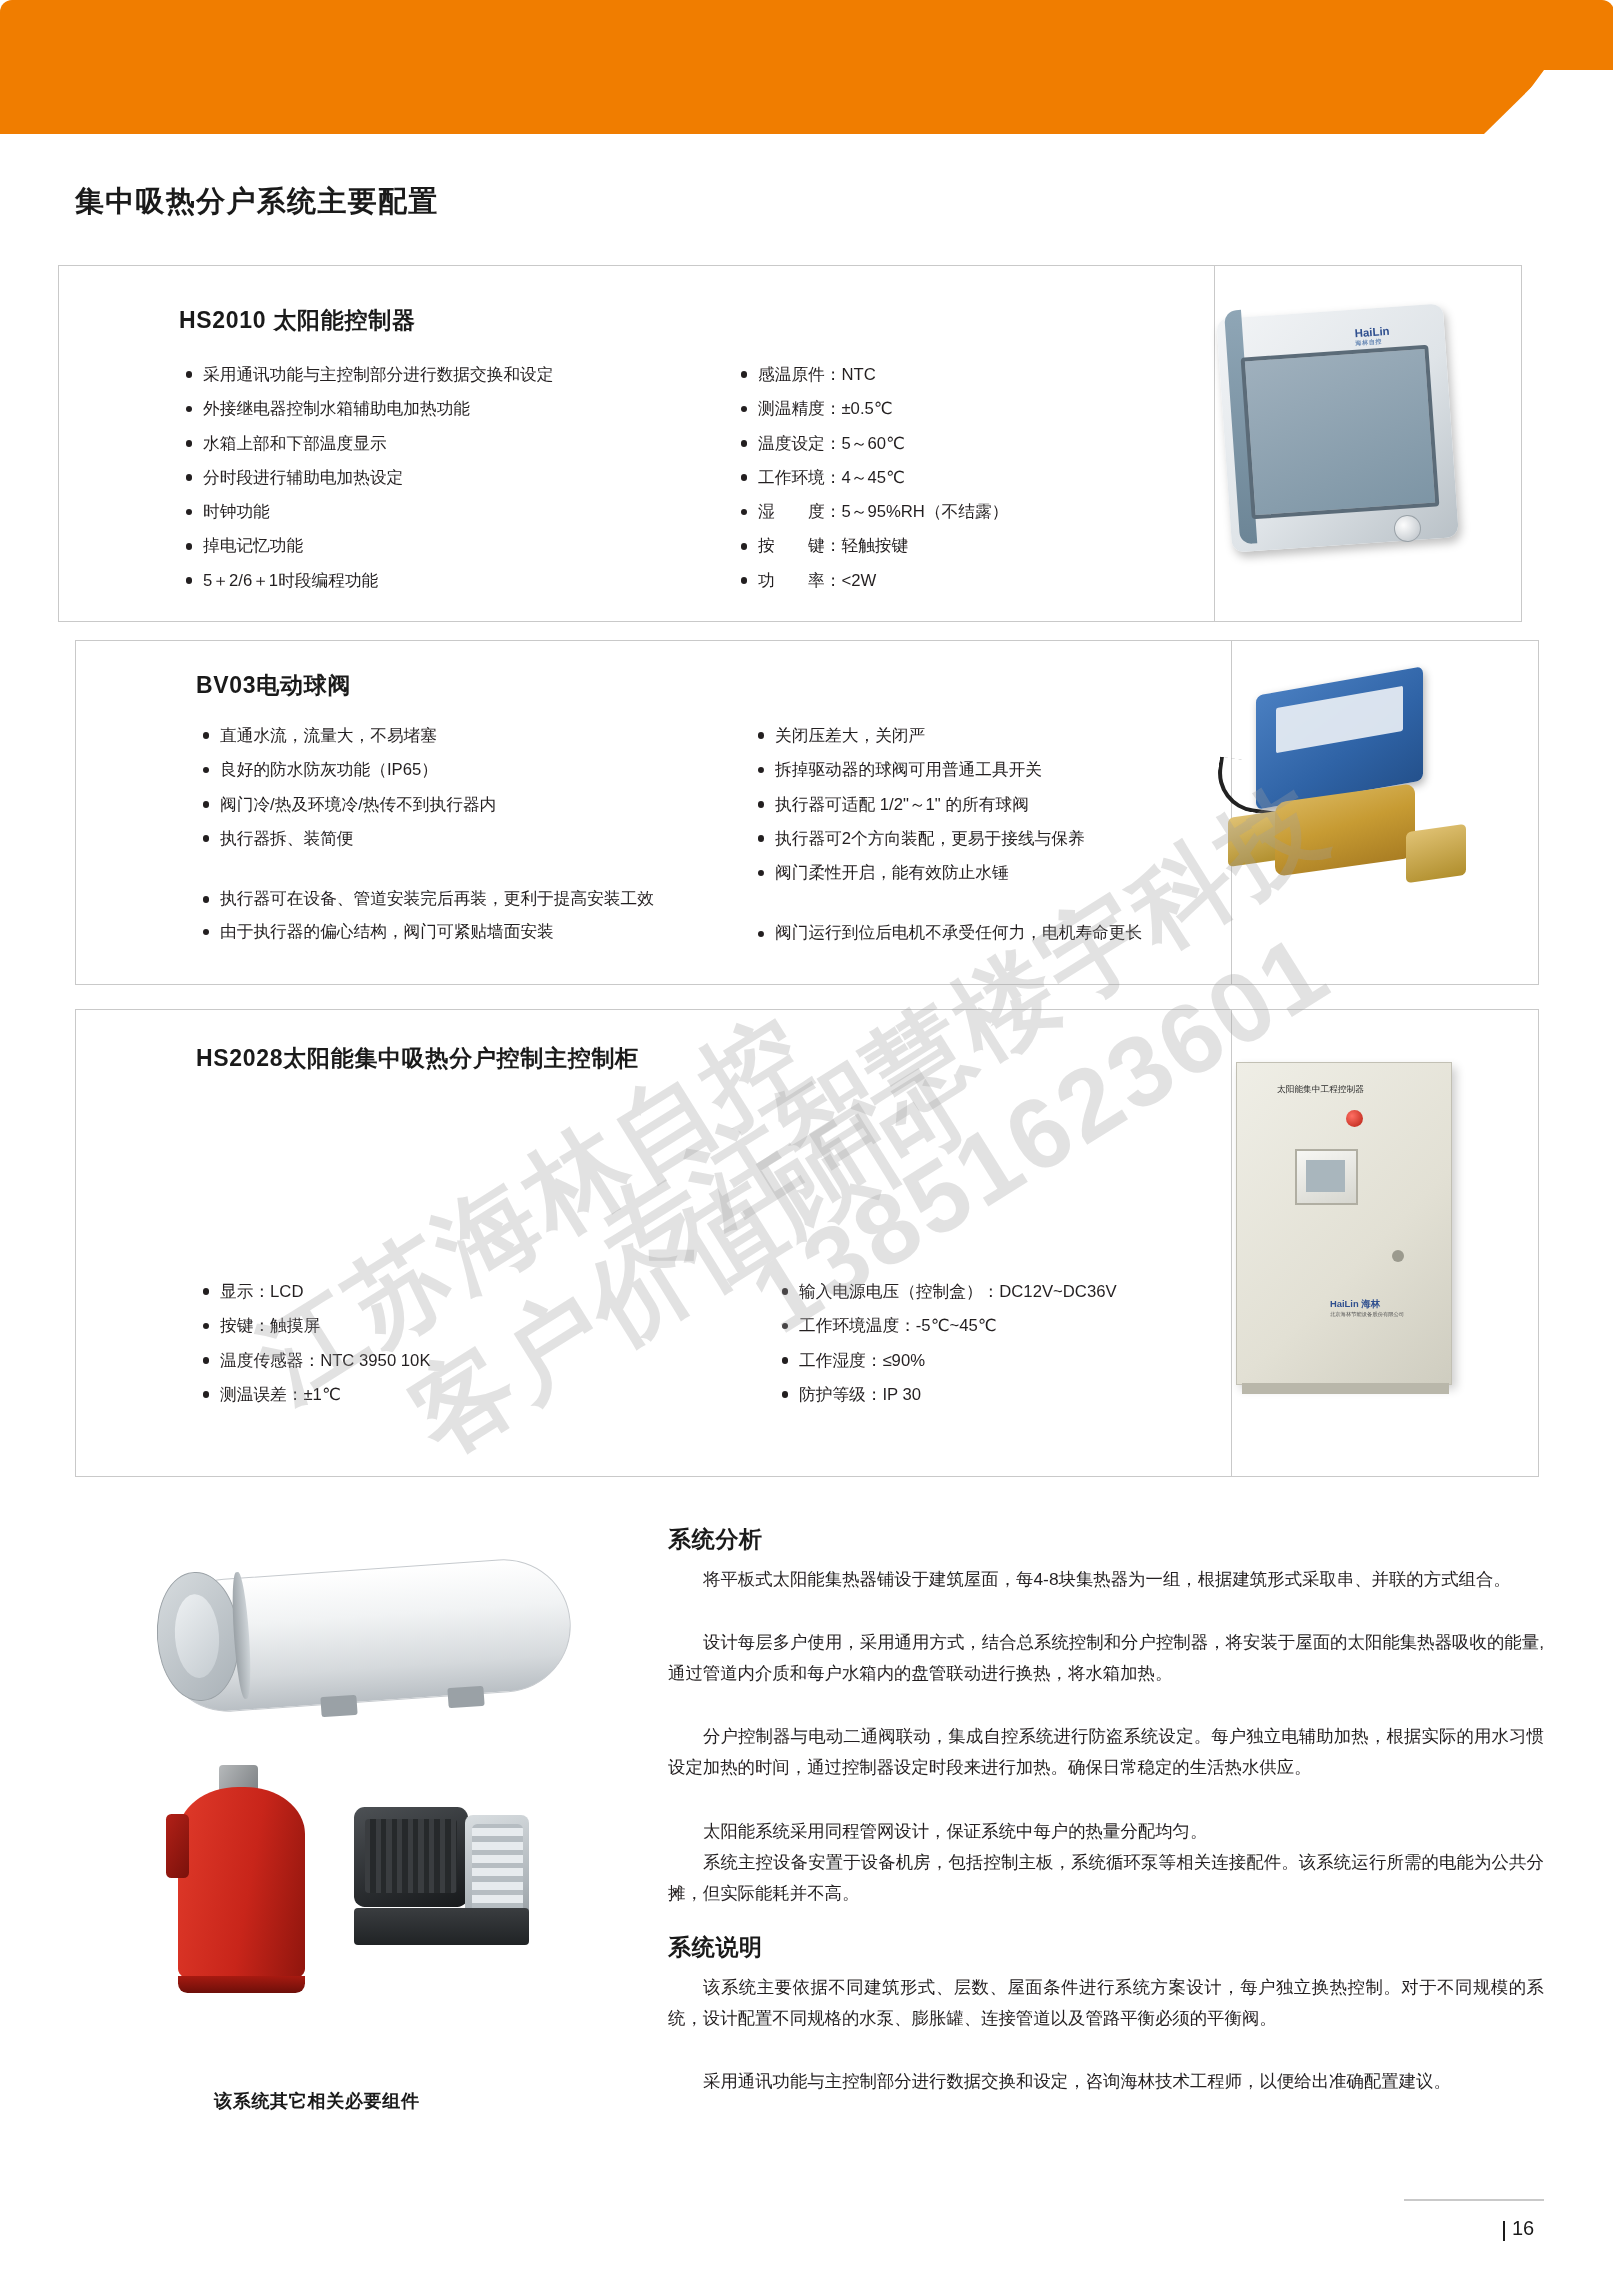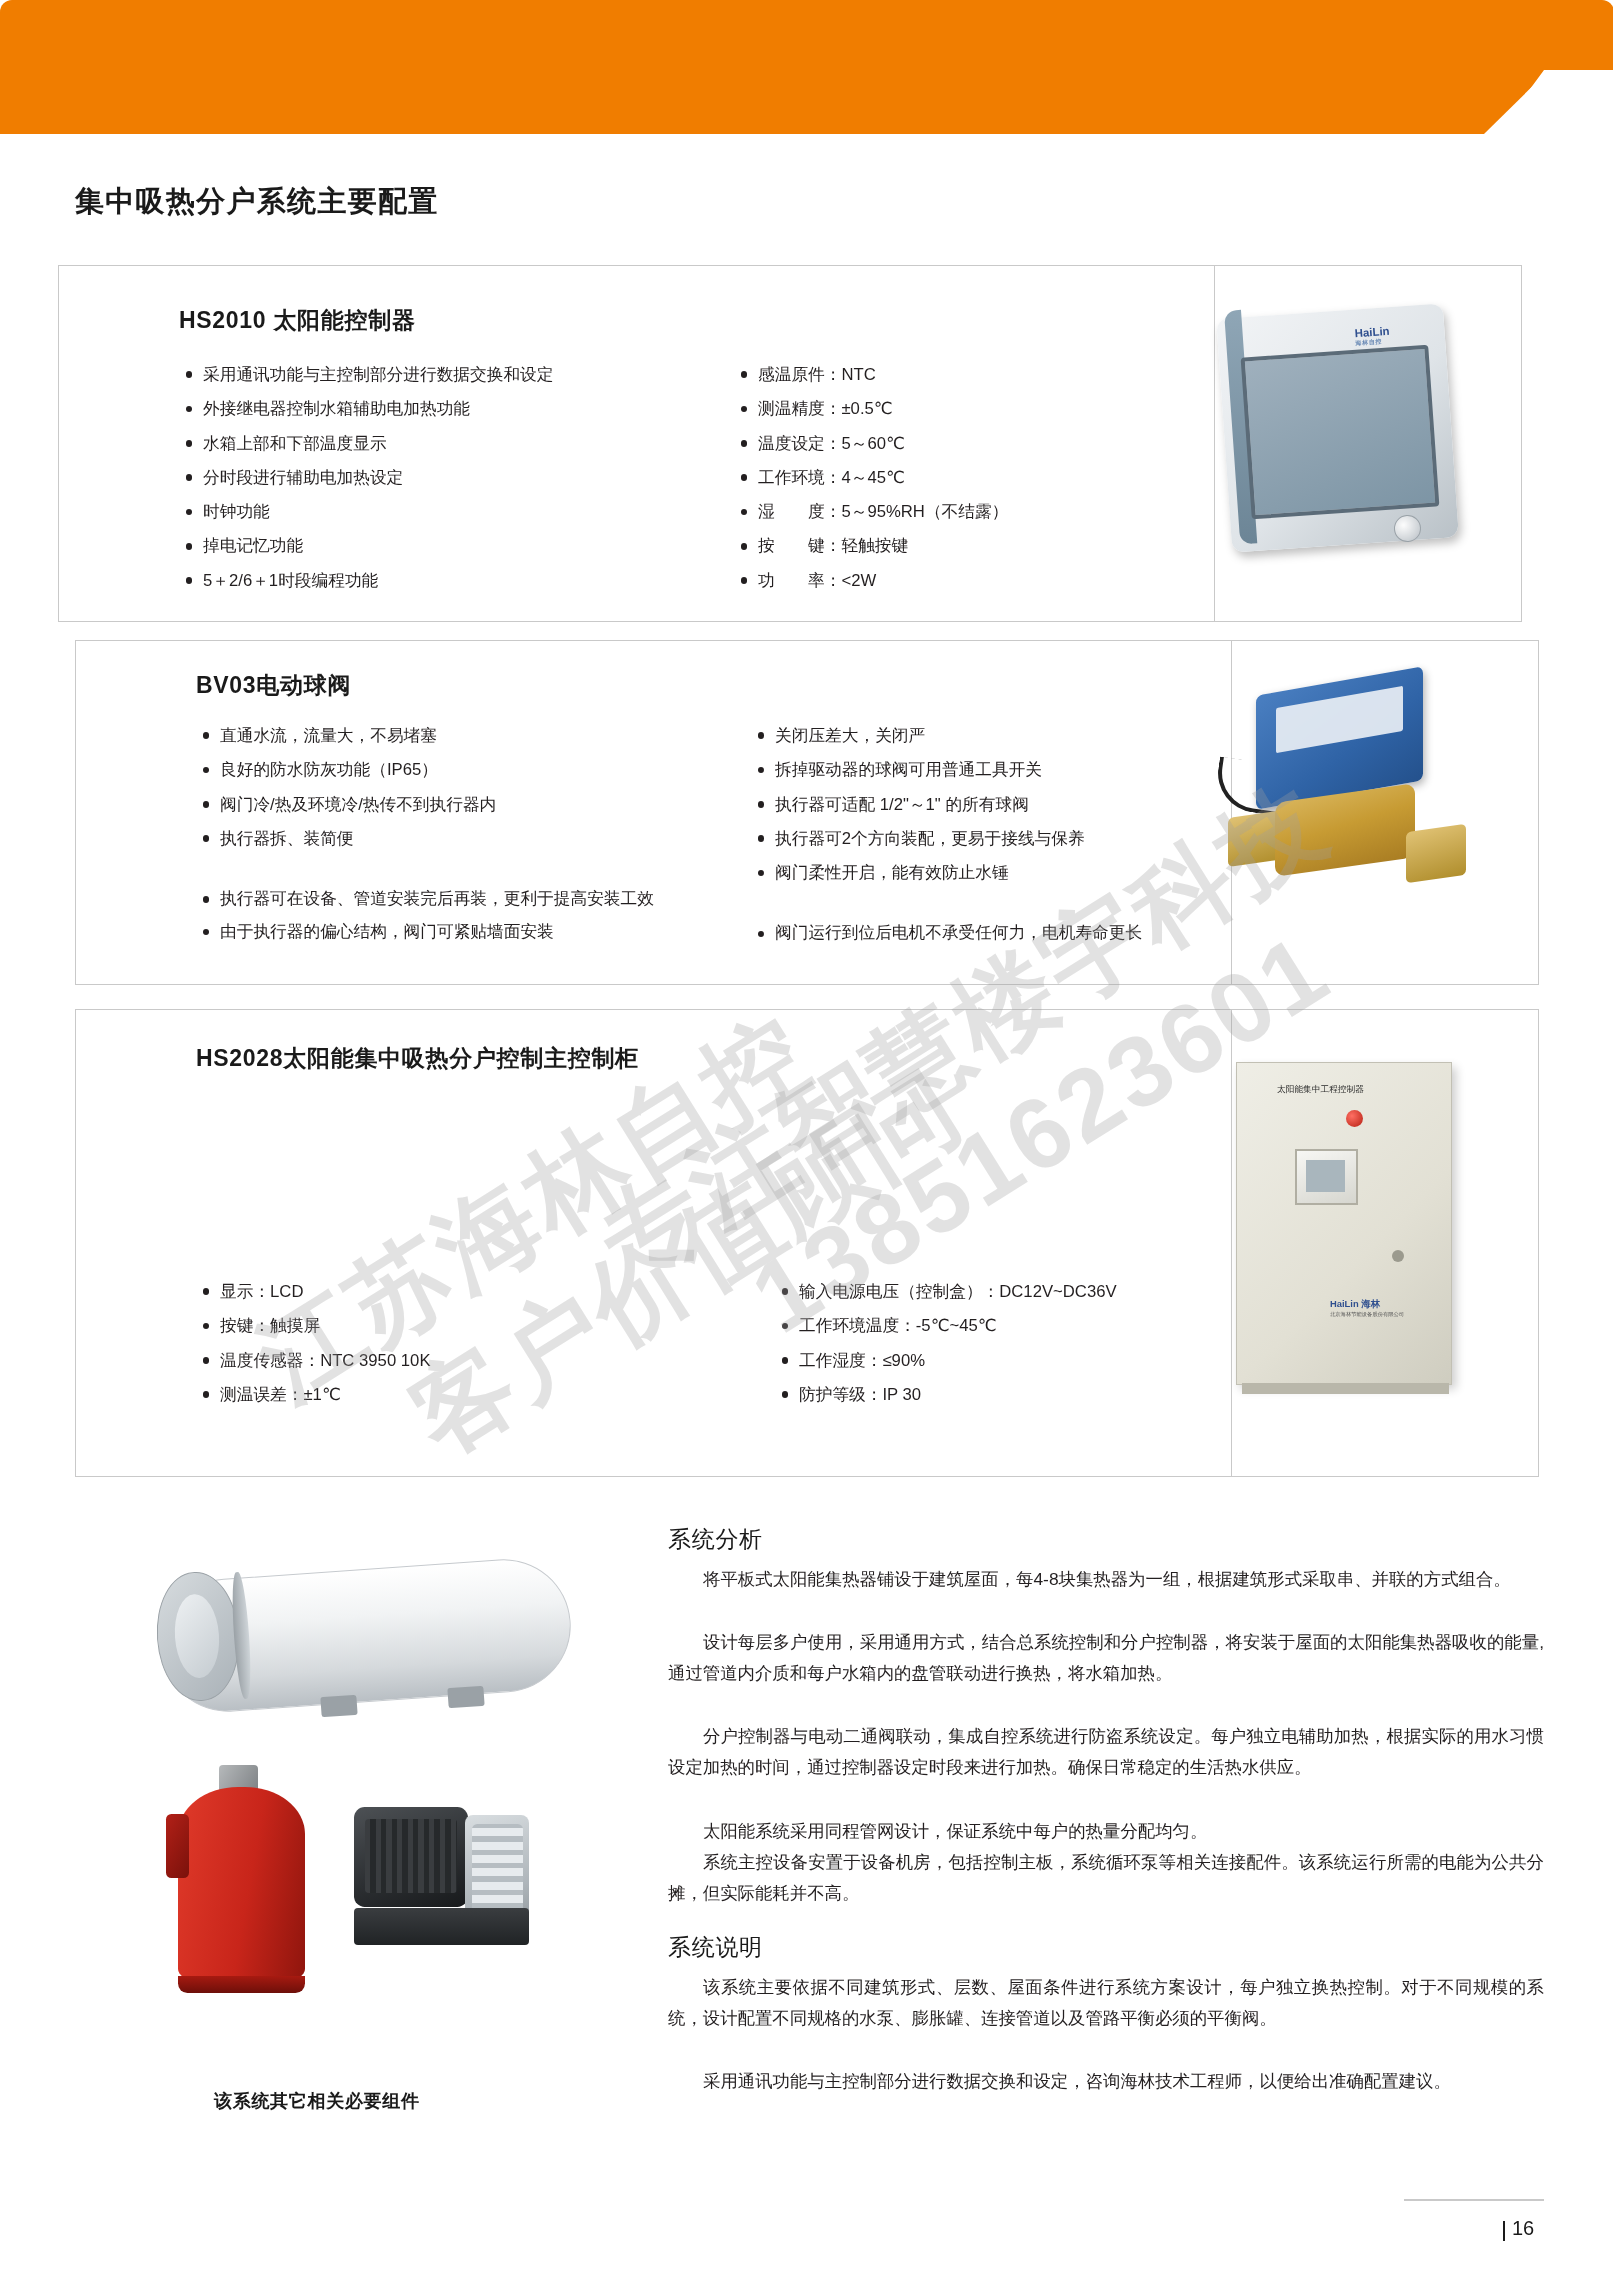"系统分析" .sys-heading { font-weight: normal -> bold }
